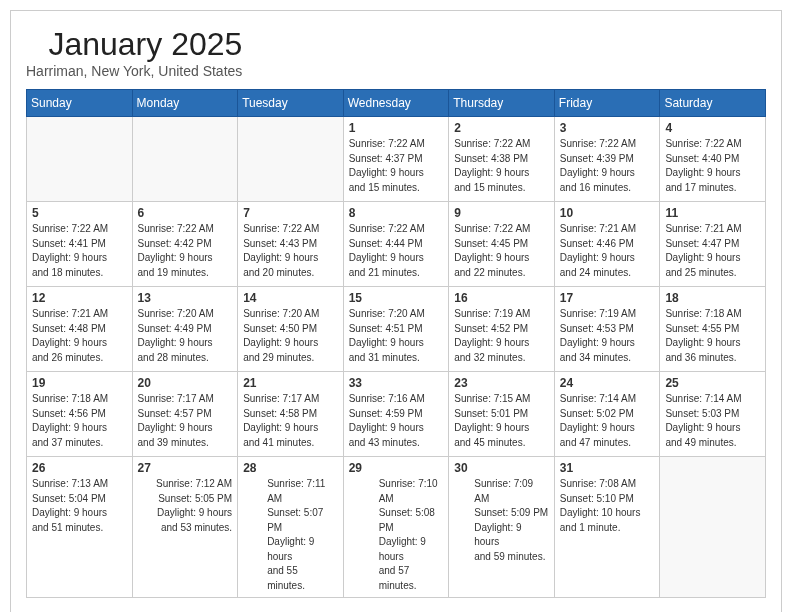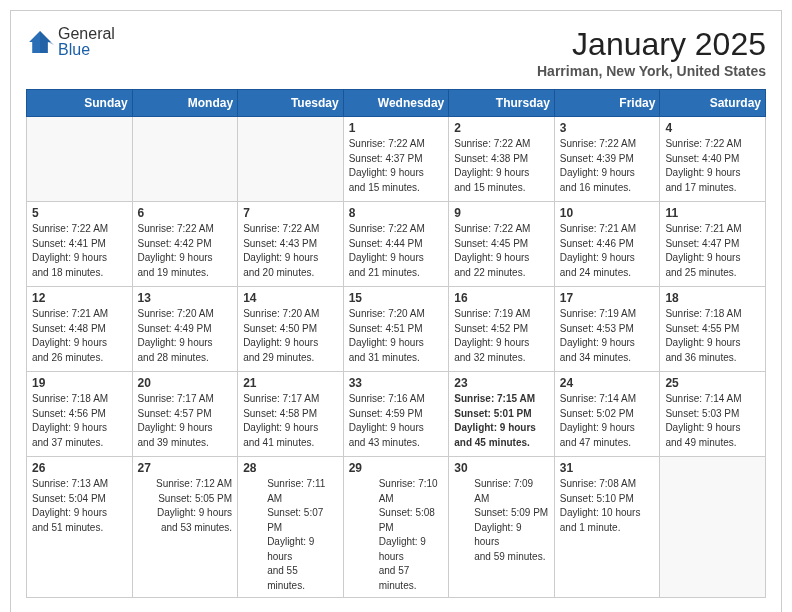"General" div.logo { html: <div> <svg> <rect></rect> <polygon></polygon> <polygon></polygon> </svg> <div> <div> <span>General</span><br> <span>Blue</span> </div> </div> </div> -> none }
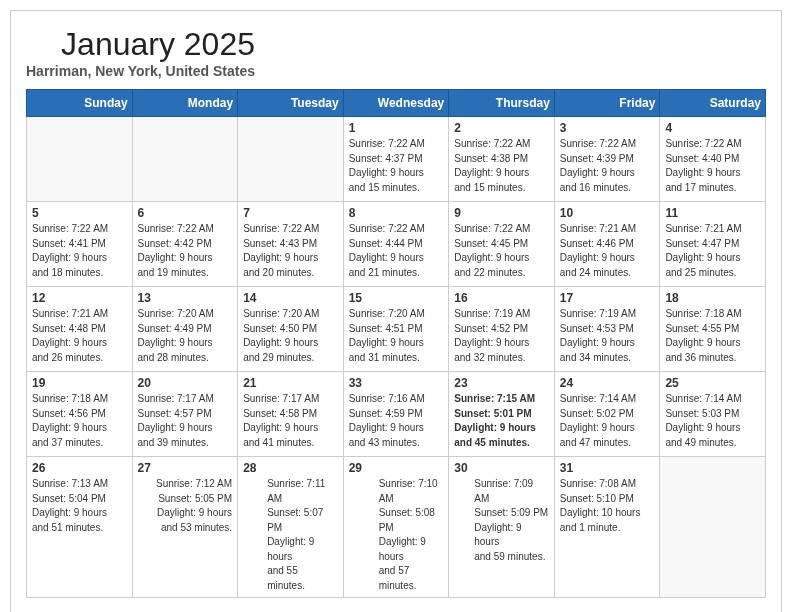"Harriman, New York, United States" .location { font-weight: bold -> none }
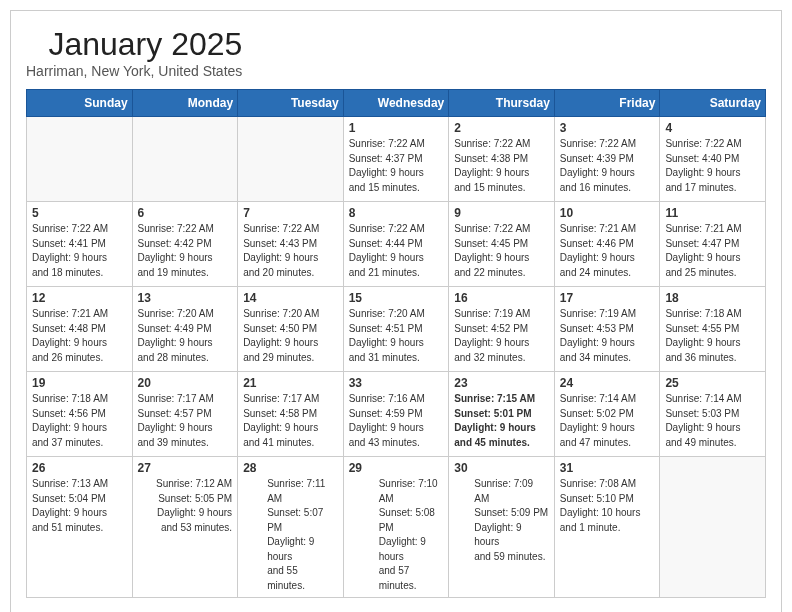"Sunday" th { font-weight: bold -> normal; text-align: right -> left }
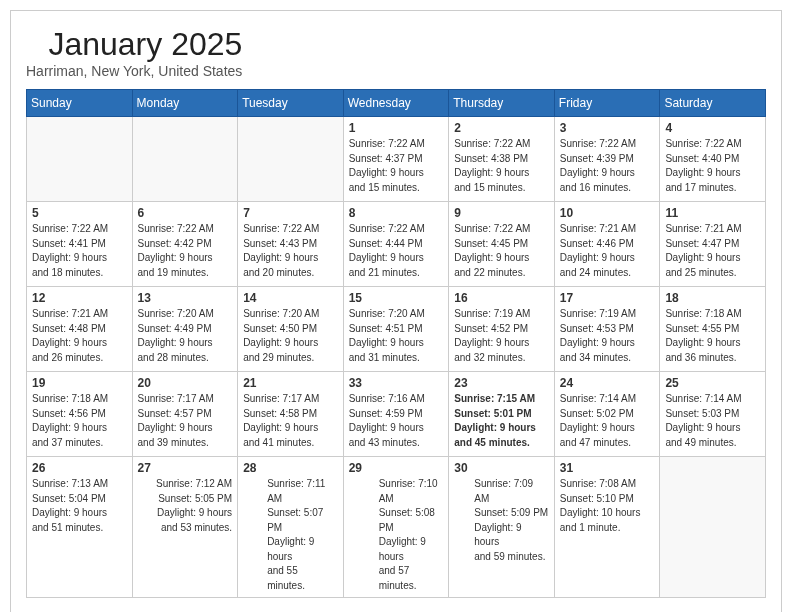"Sunrise: 7:15 AM" div.day-info { font-weight: bold -> none }
